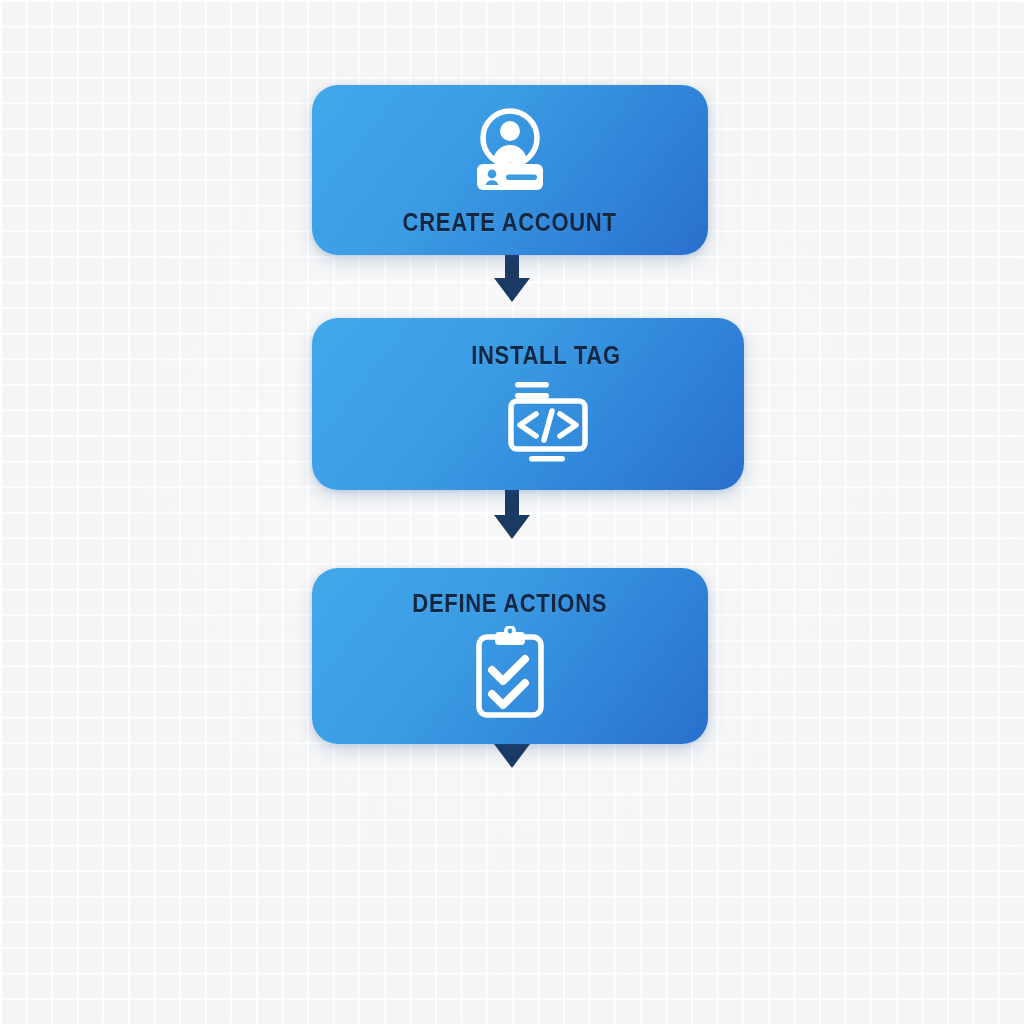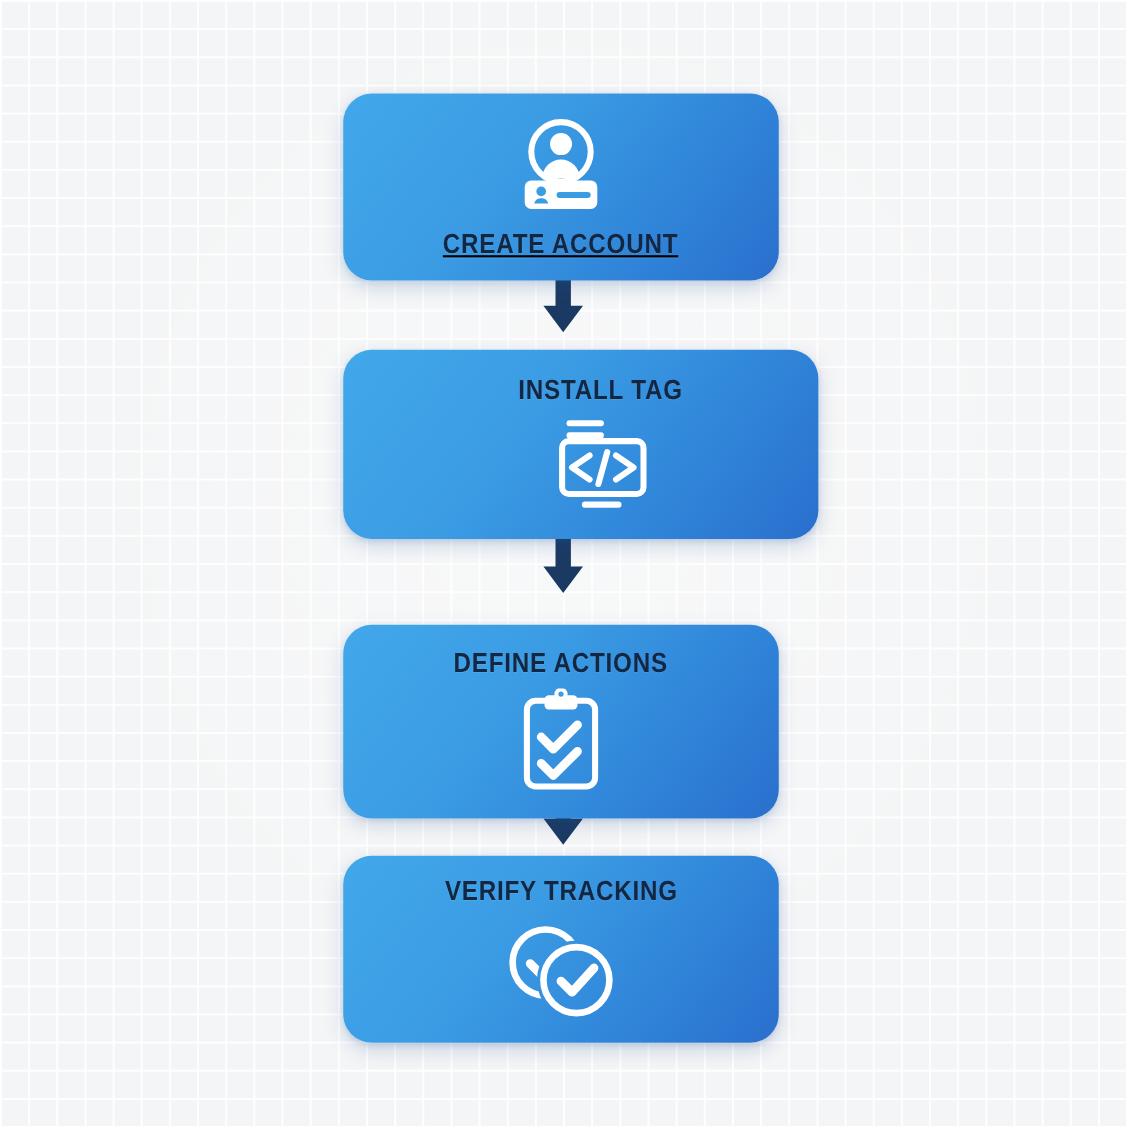"CREATE ACCOUNT" .card.c1 { text-decoration: underline -> none }
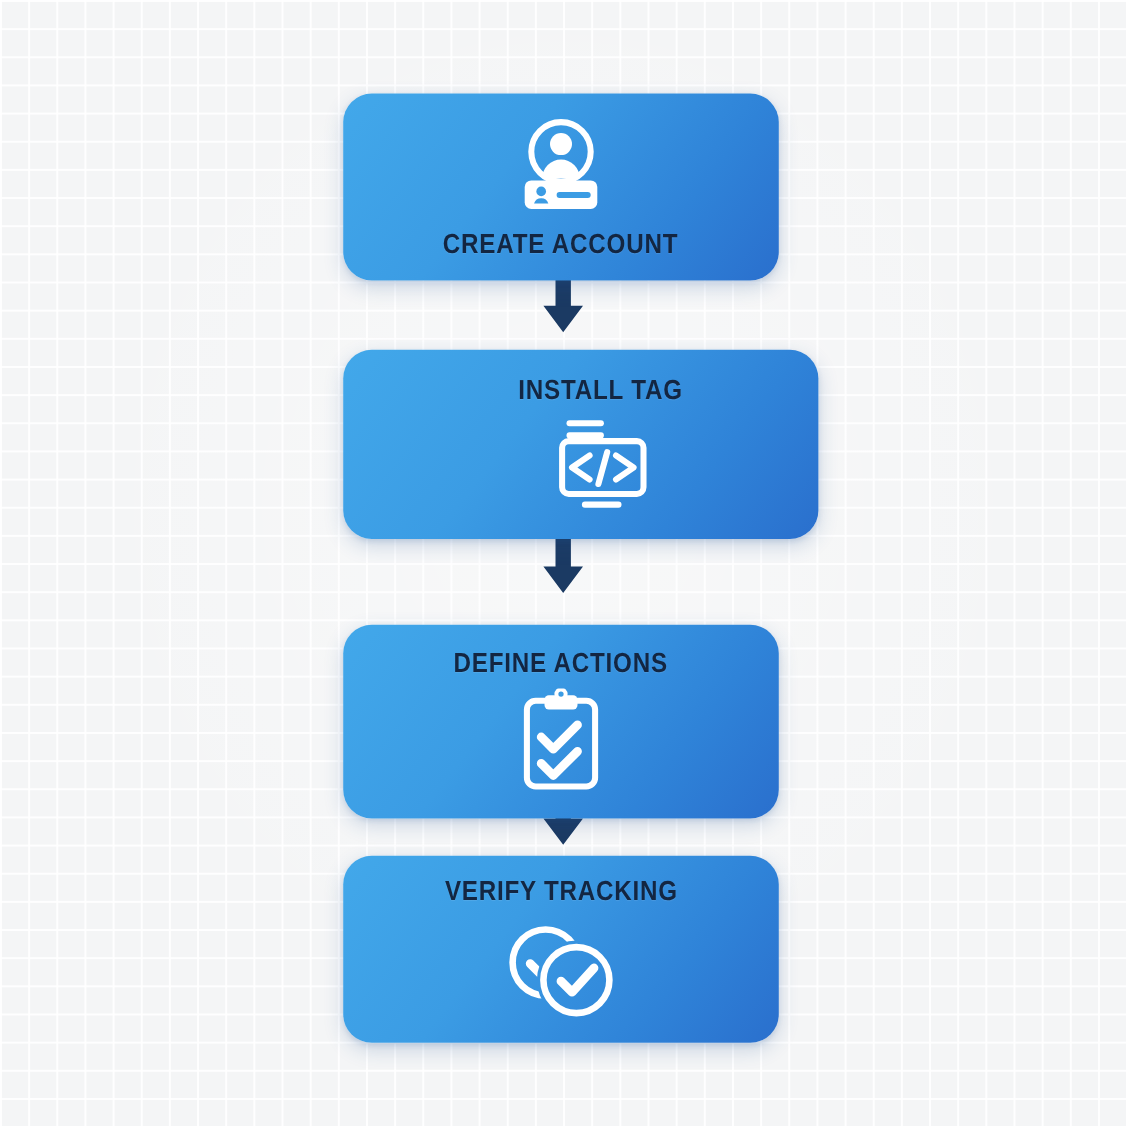"VERIFY TRACKING" div.card { html: <div> <div>VERIFY TRACKING</div> <div> <svg> <defs> <mask> <rect></rect> <circle></circle> </mask> </defs> <g> <circle></circle> <path></path> </g> <circle></circle> <path></path> </svg> </div> </div> -> none }
